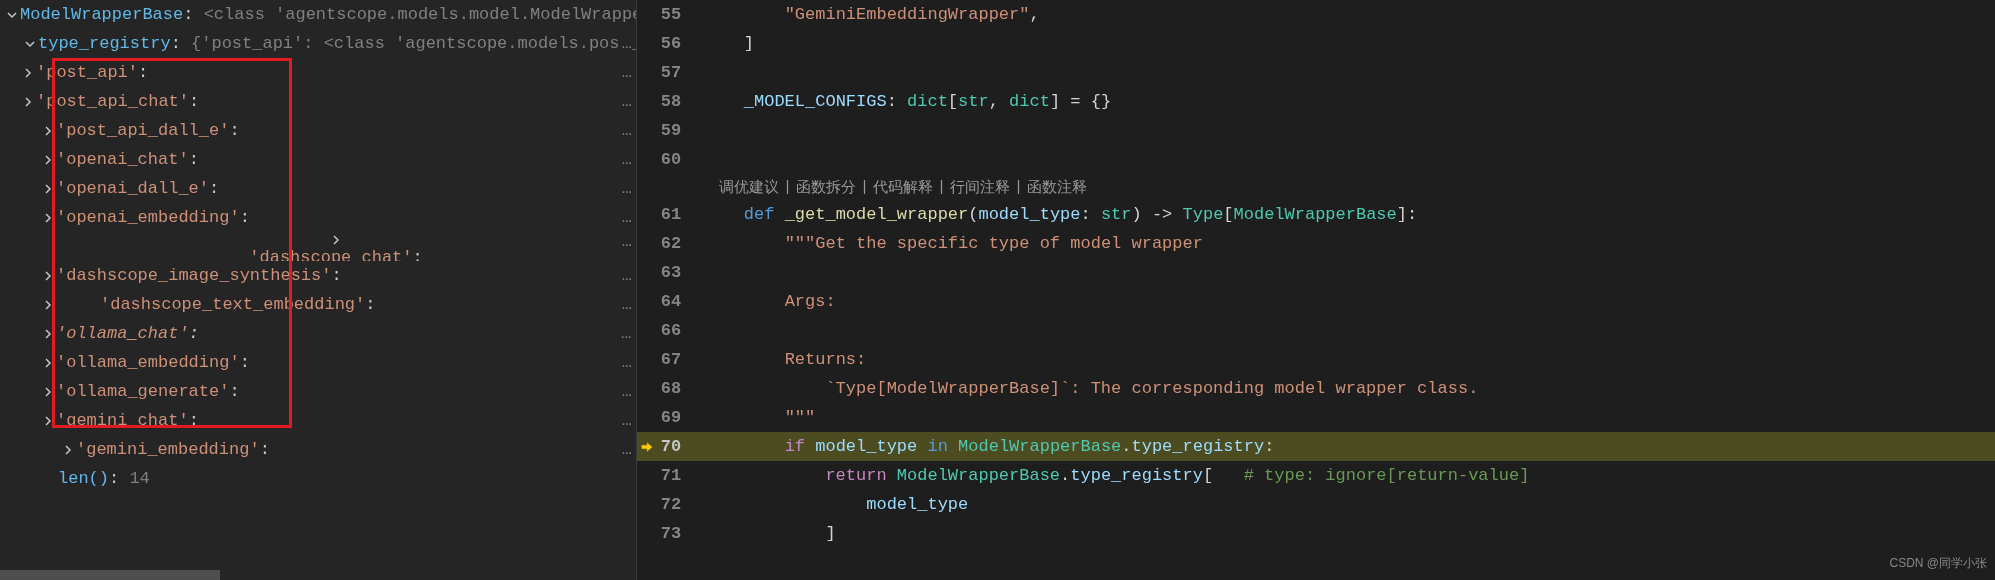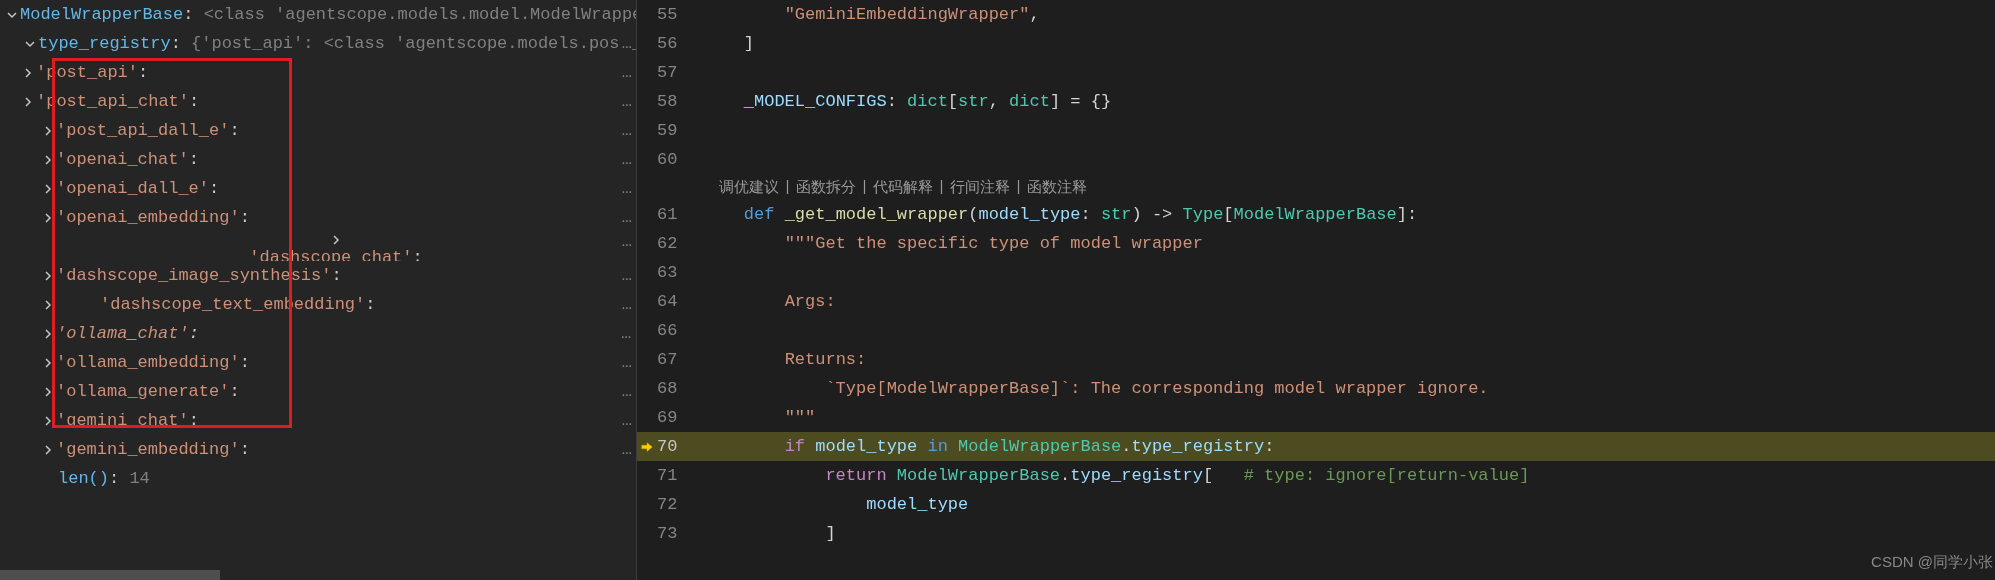"55" .linenum { font-weight: none -> bold; text-align: left -> center }
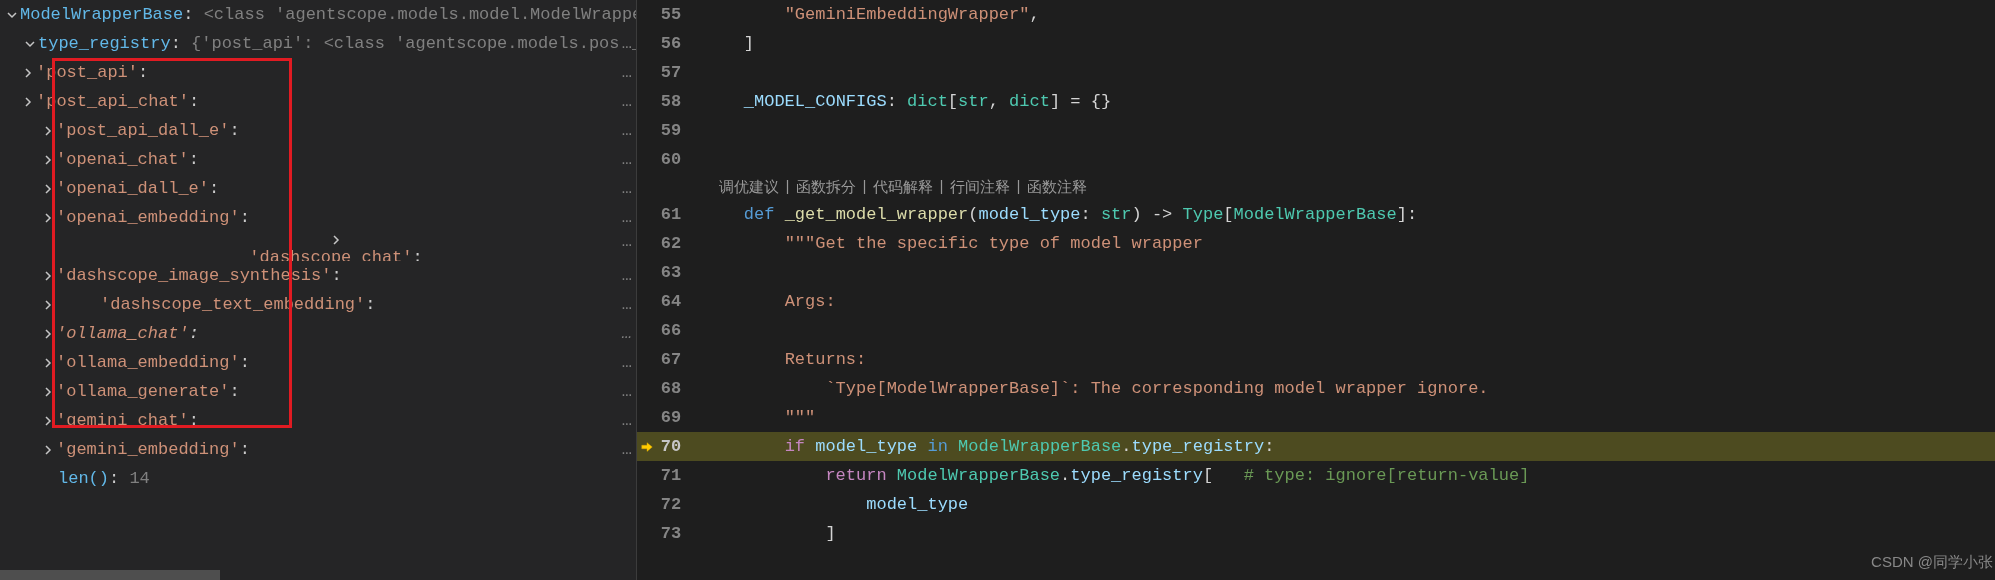"`Type[ModelWrapperBase]`: The" span.tok-docq { text: ignore -> class }
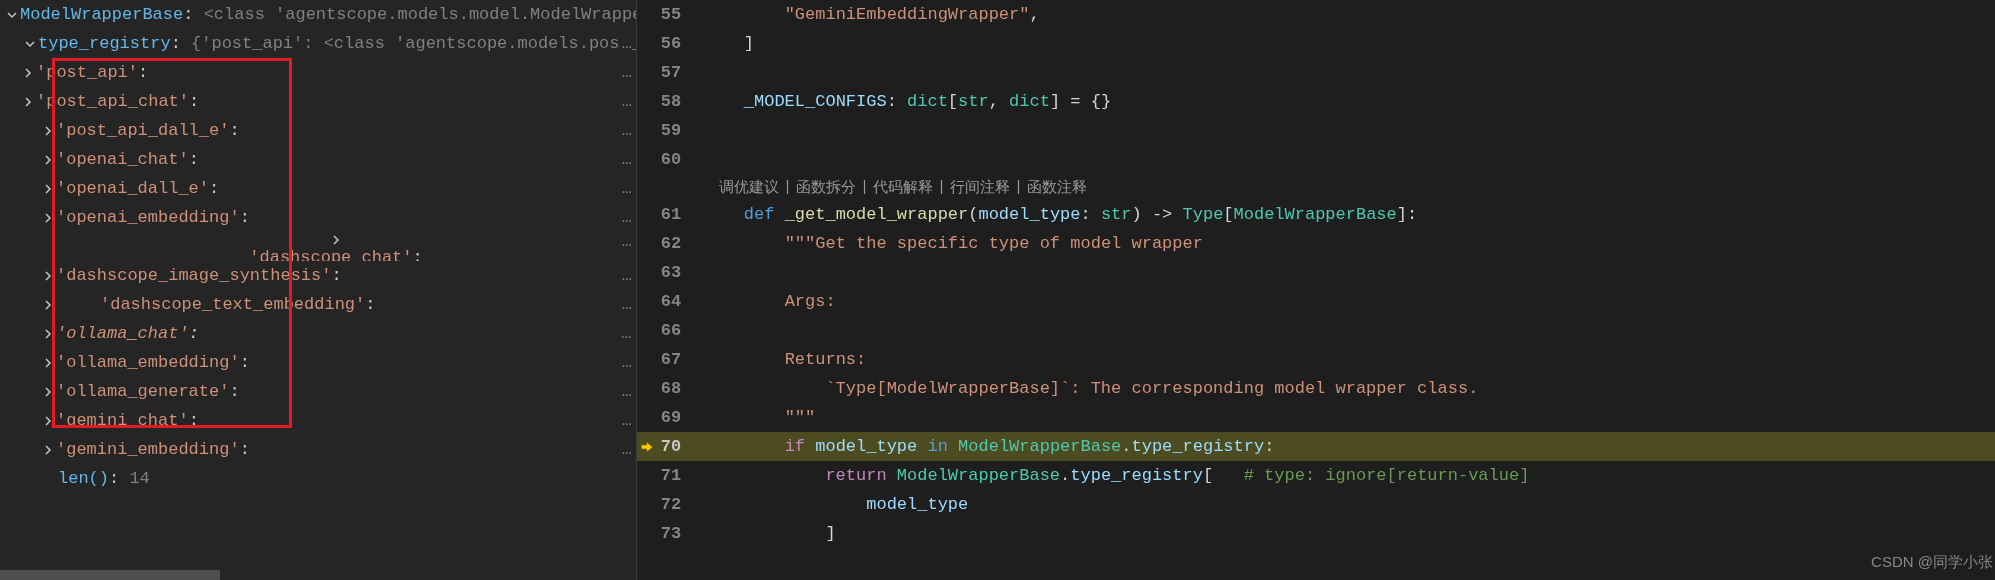"'gemini_embedding':" div.dbg-row { padding-left: 40px -> 60px }
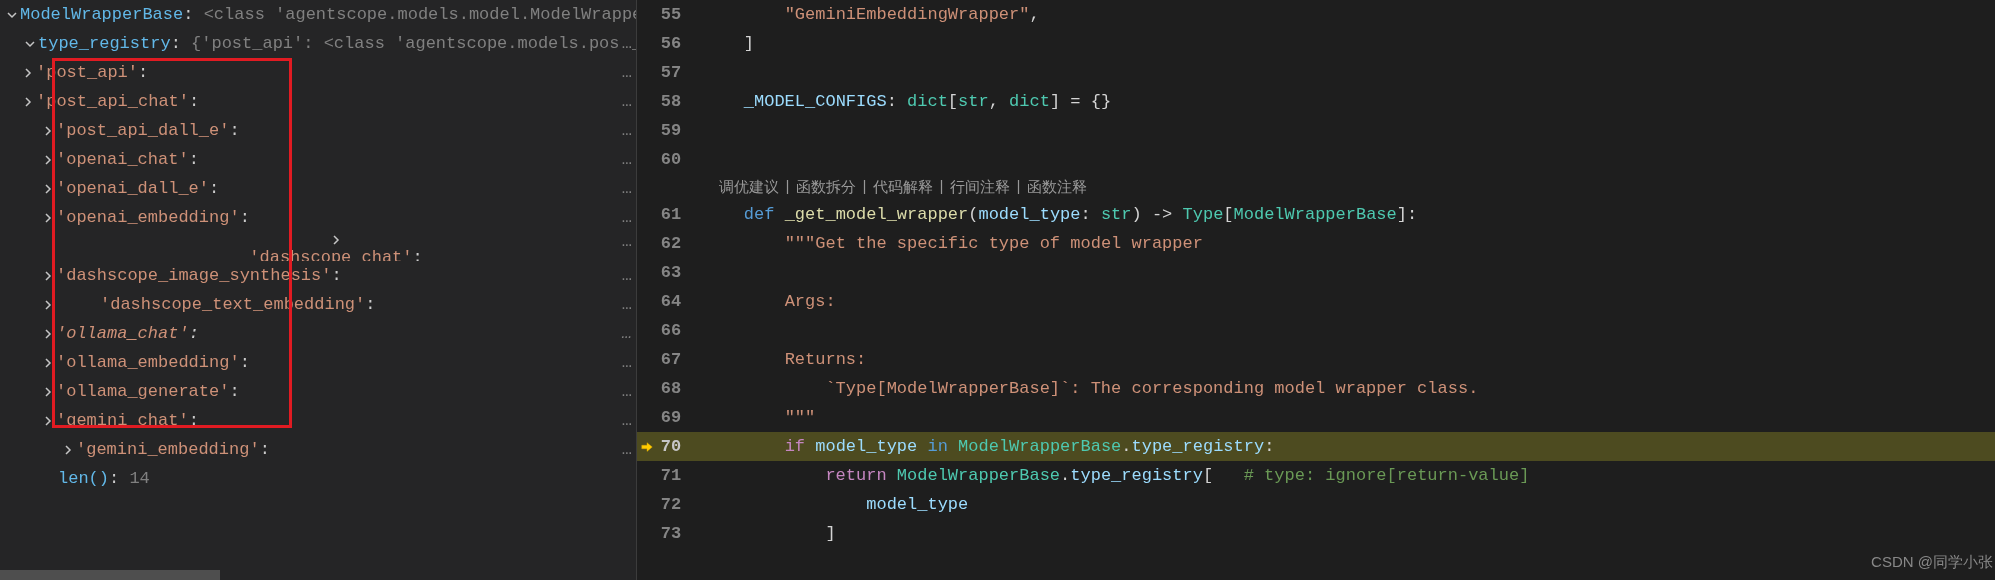"CSDN @同学小张" .watermark { font-size: 15px -> 12px; right: 2px -> 8px }
